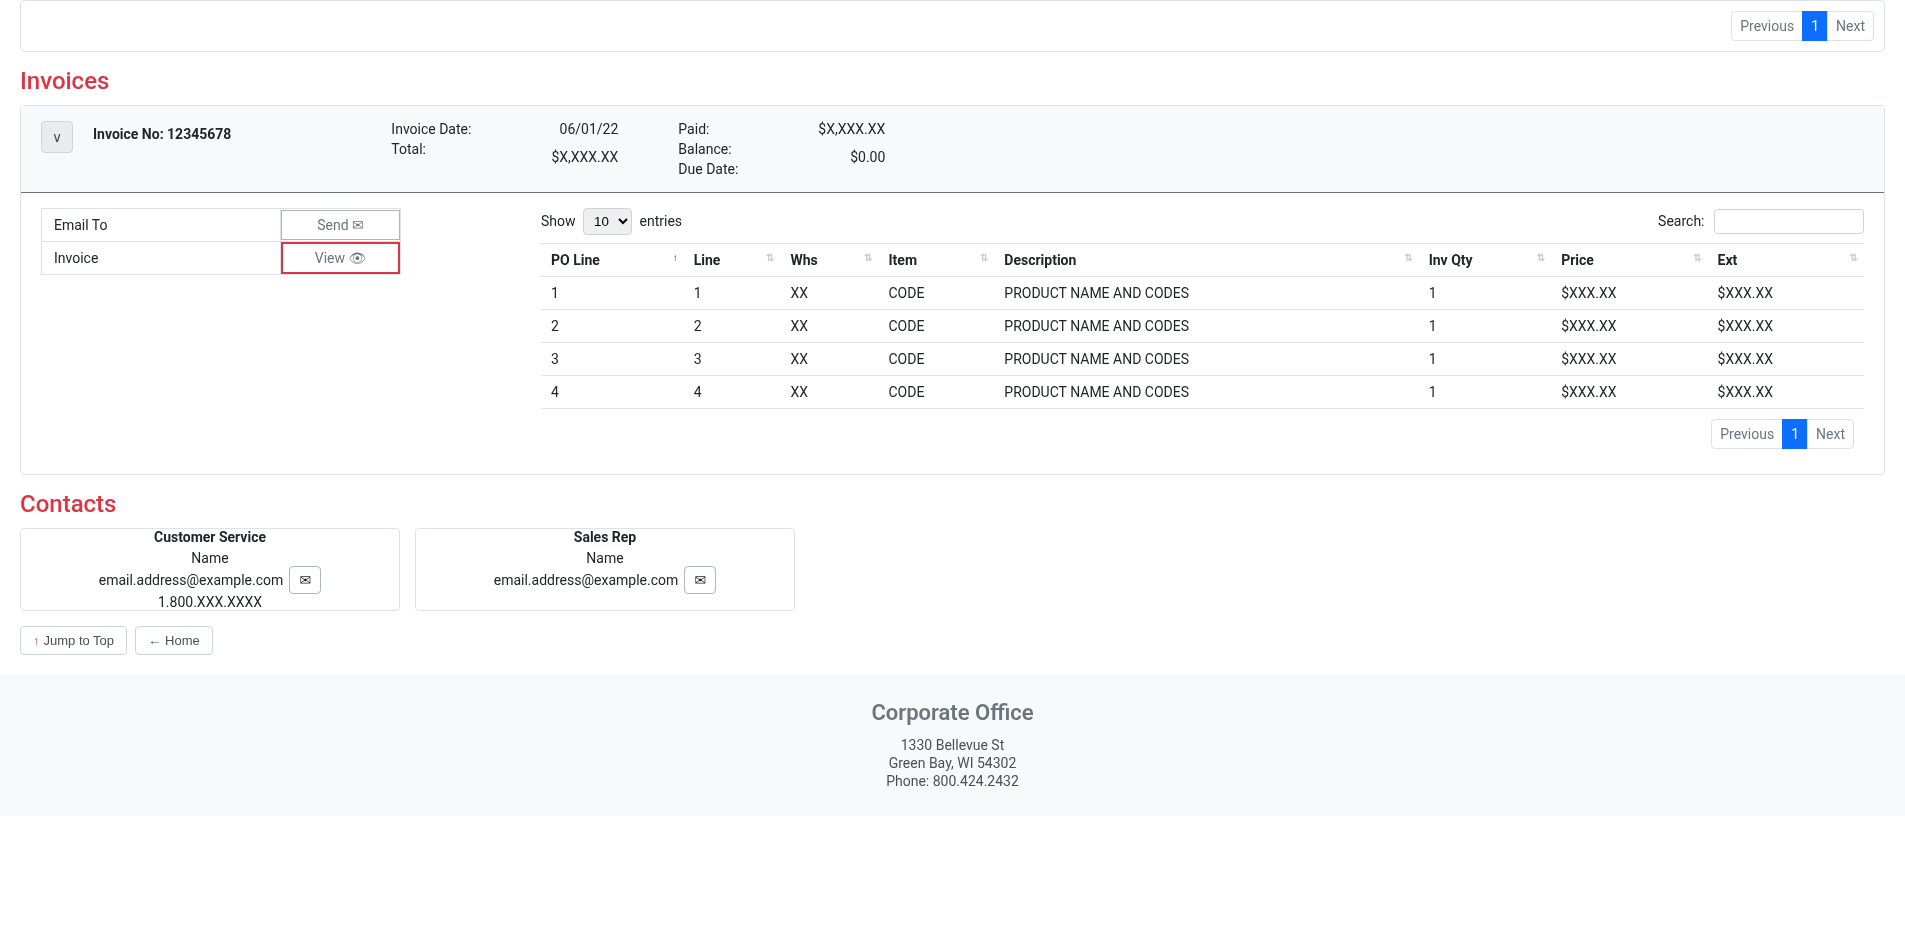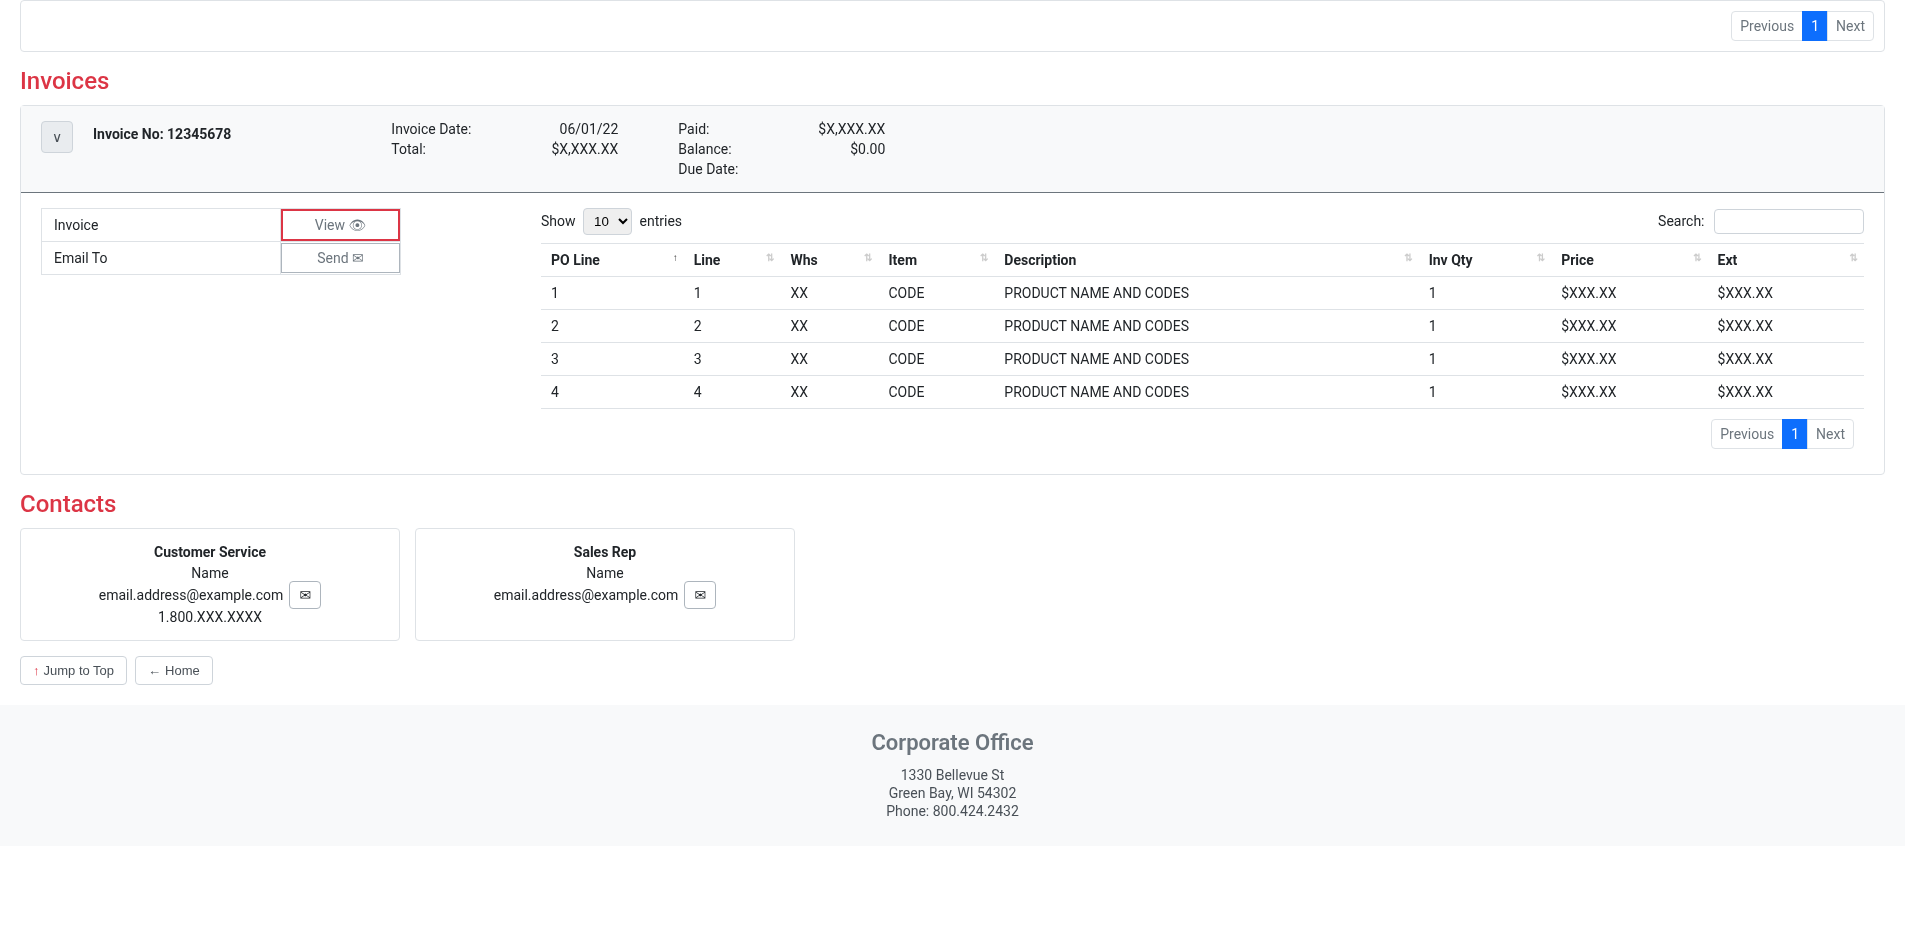"06/01/22" .meta-values { gap: 4px -> 12px }
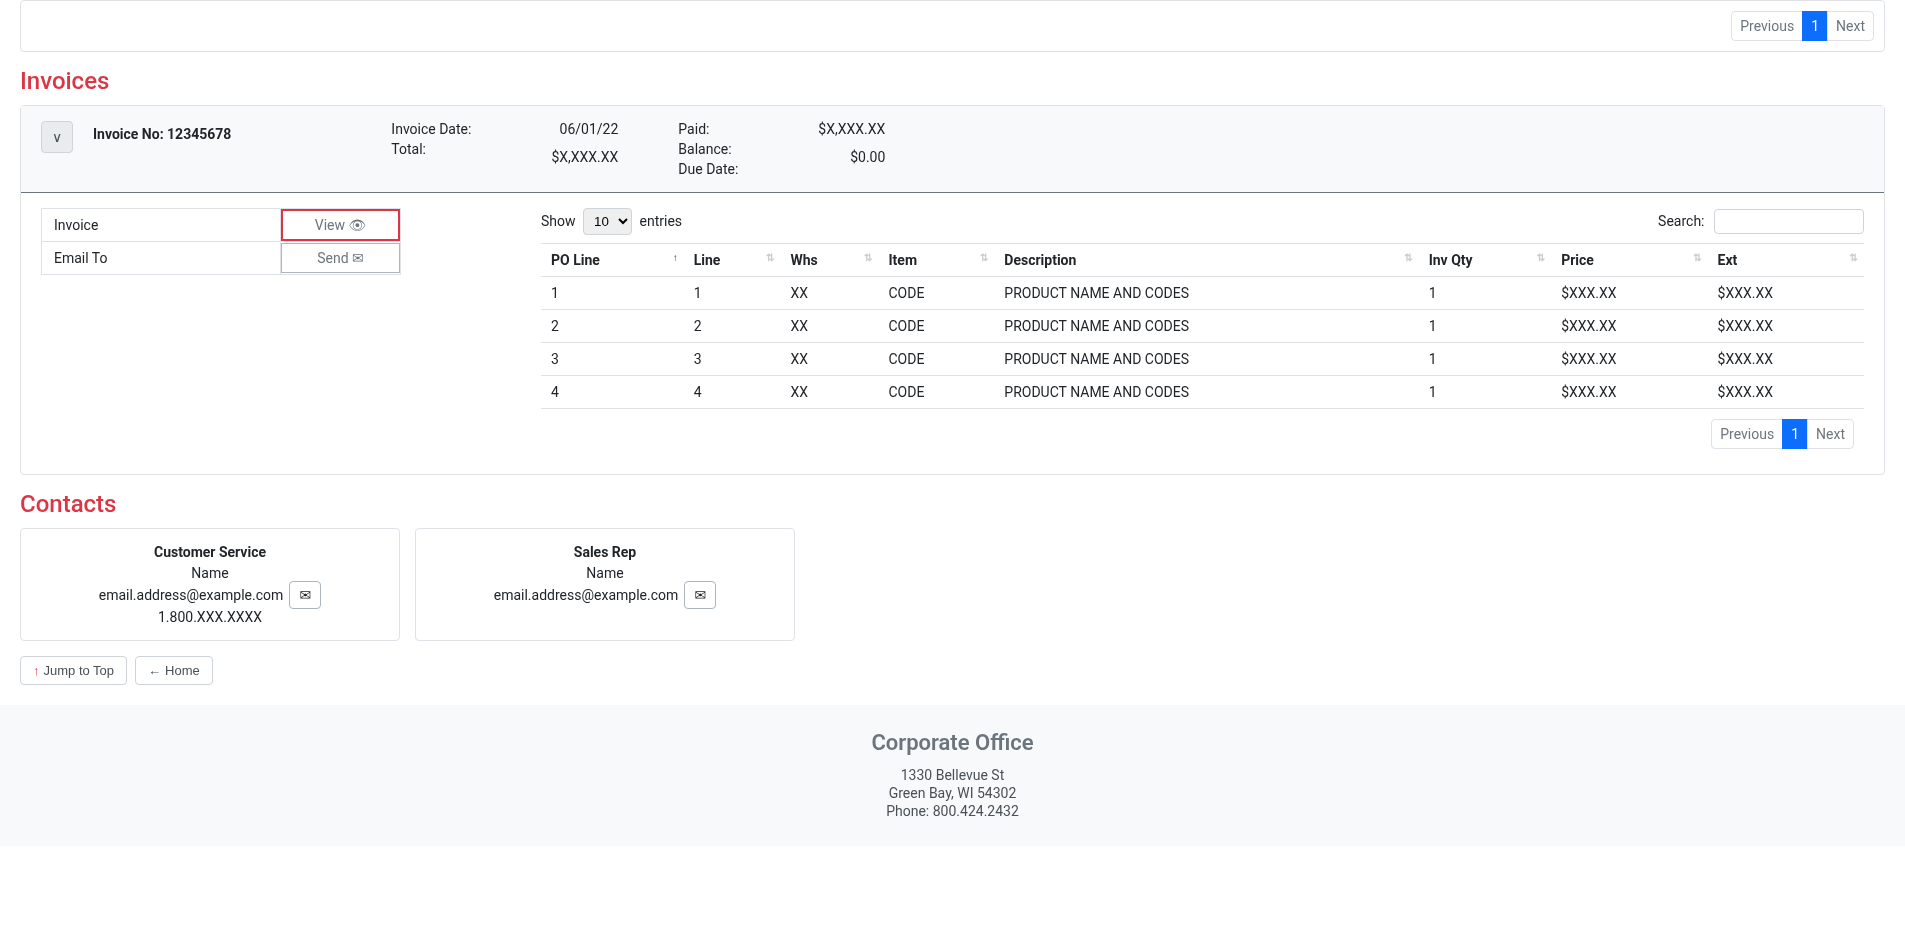"Invoice" tr { order: before "Email To" -> after "Email To" }
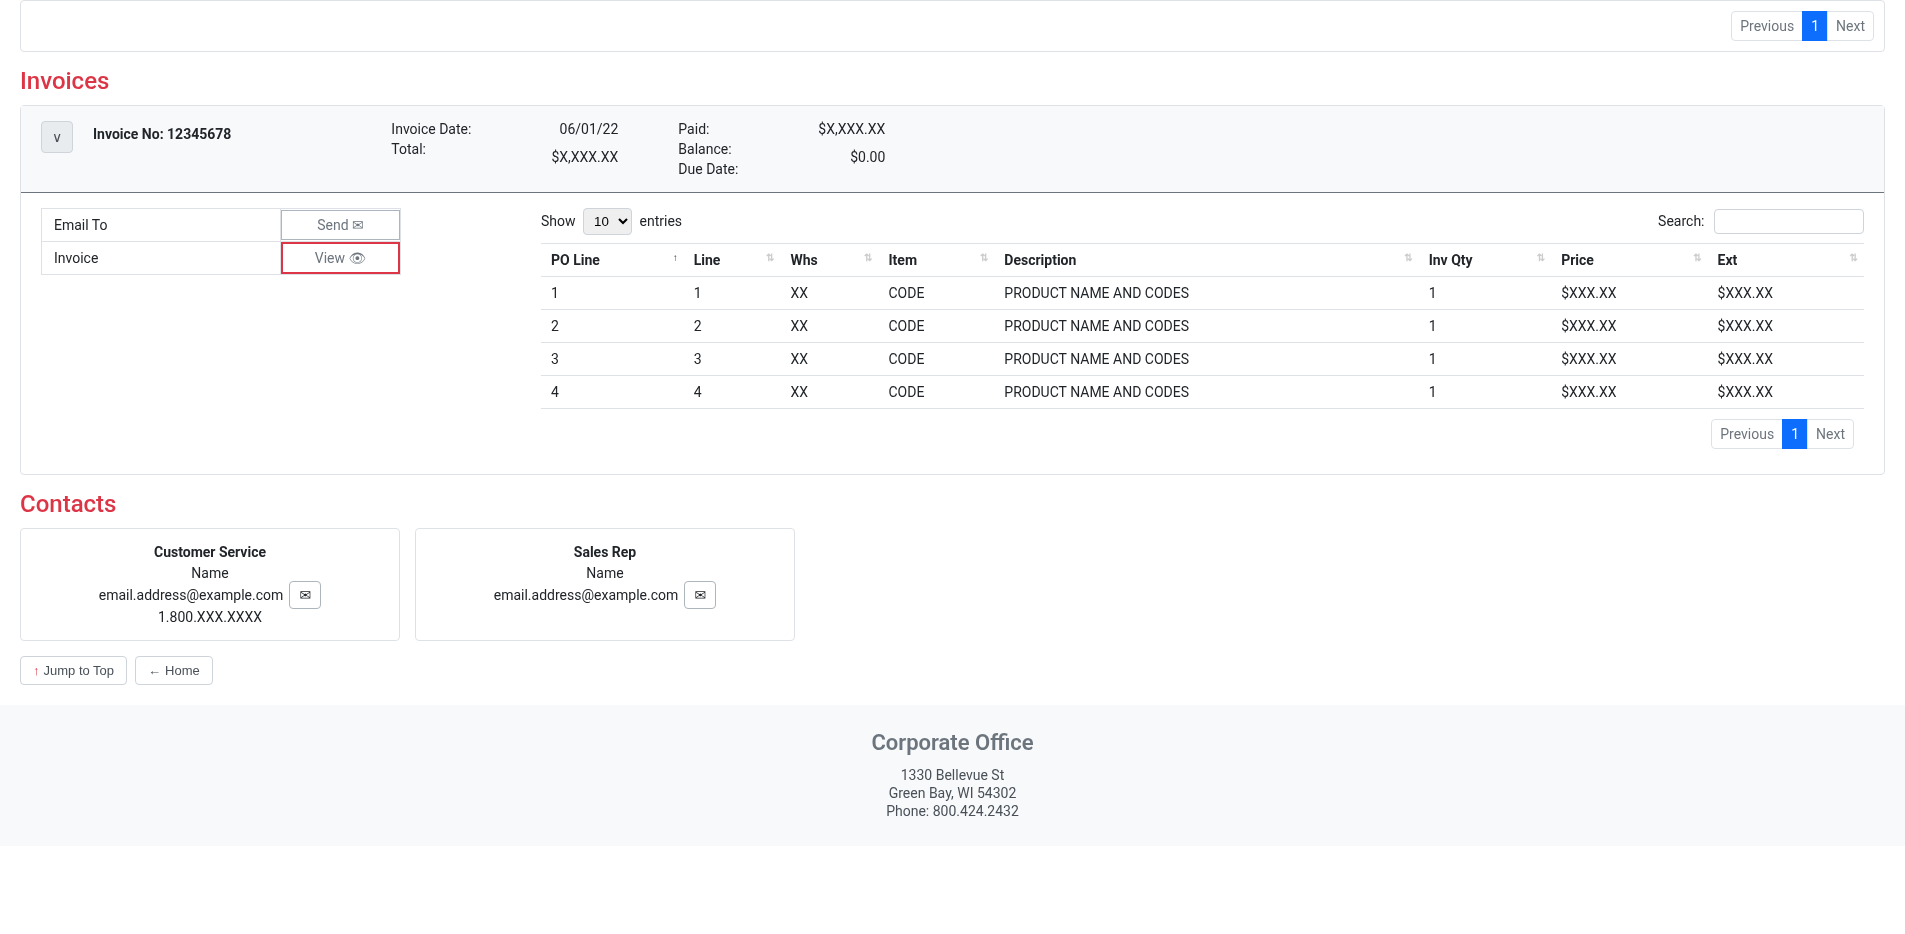"Customer Service" .contact-card { padding: 15px -> none }
